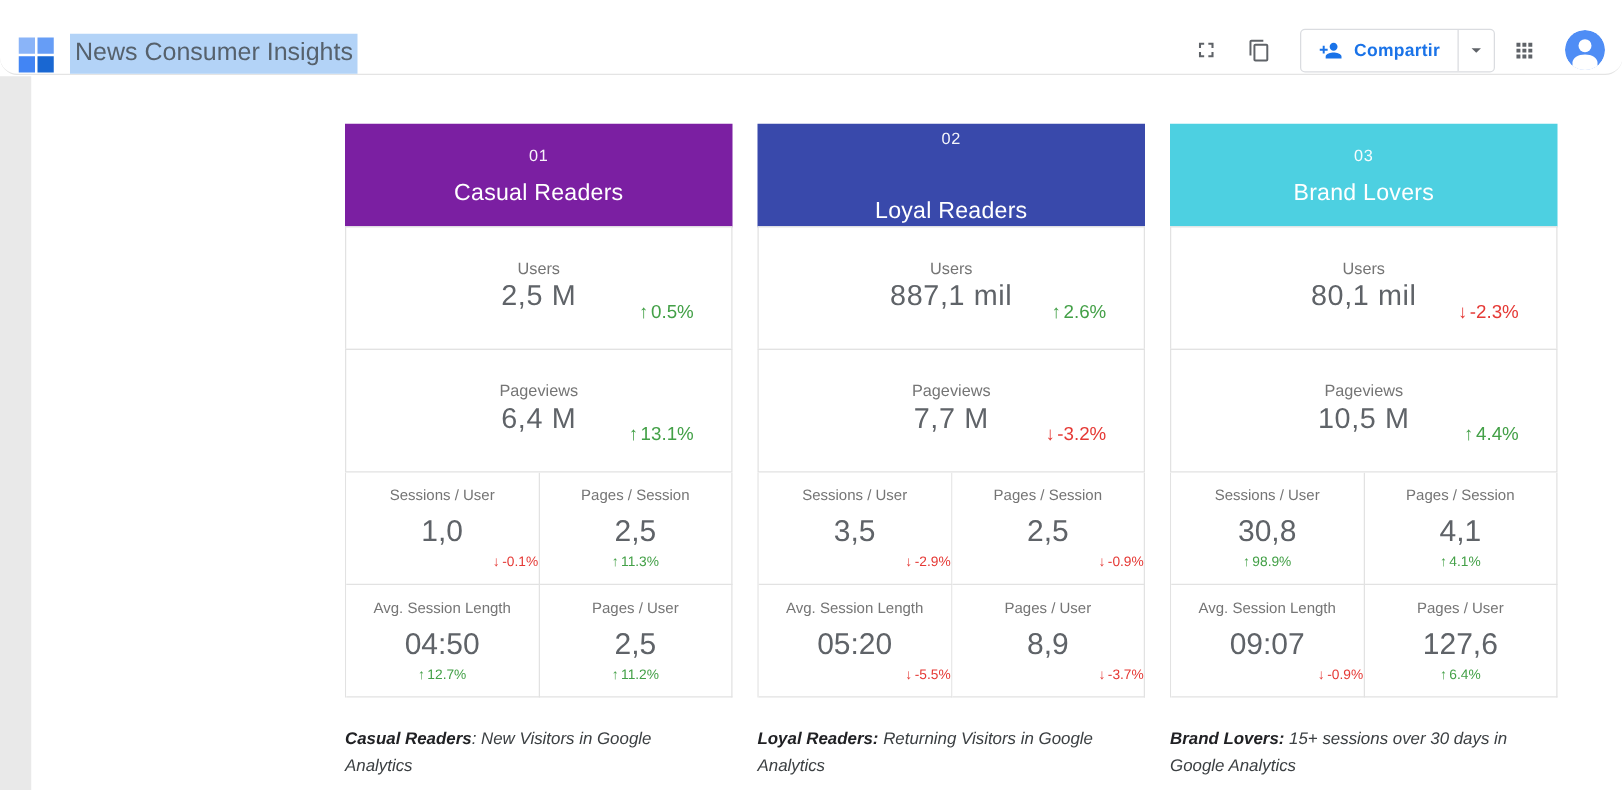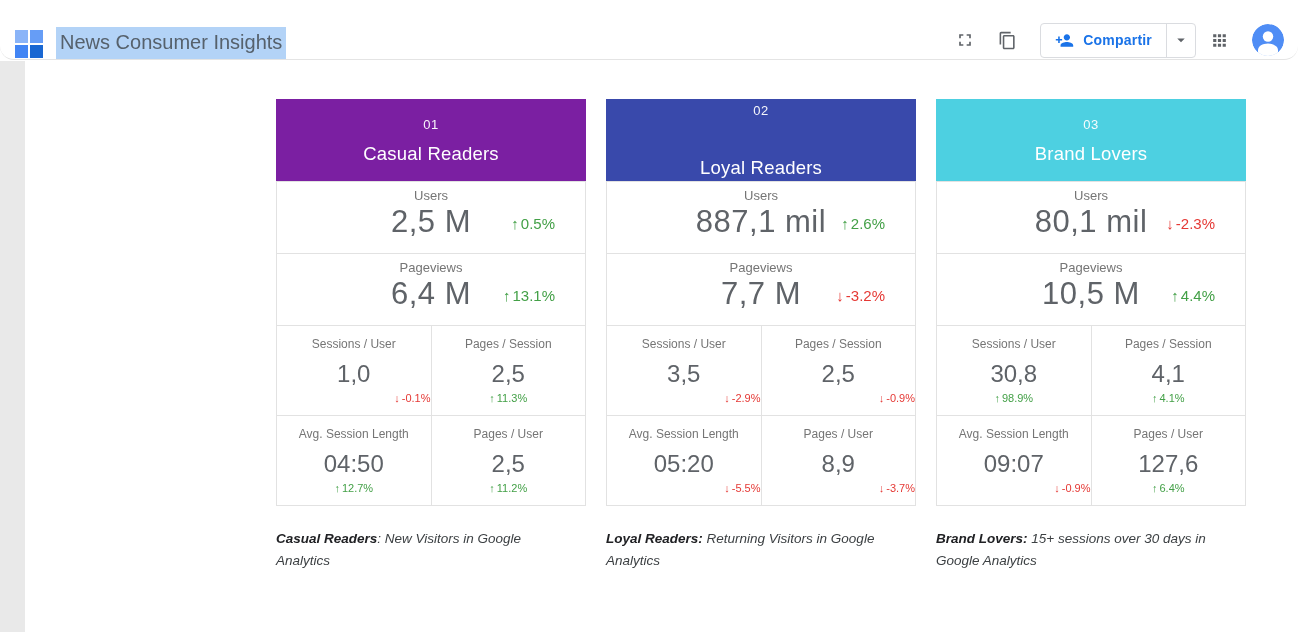"Users" .cell-big { height: 73px -> 99px; padding-top: 6px -> 25px }
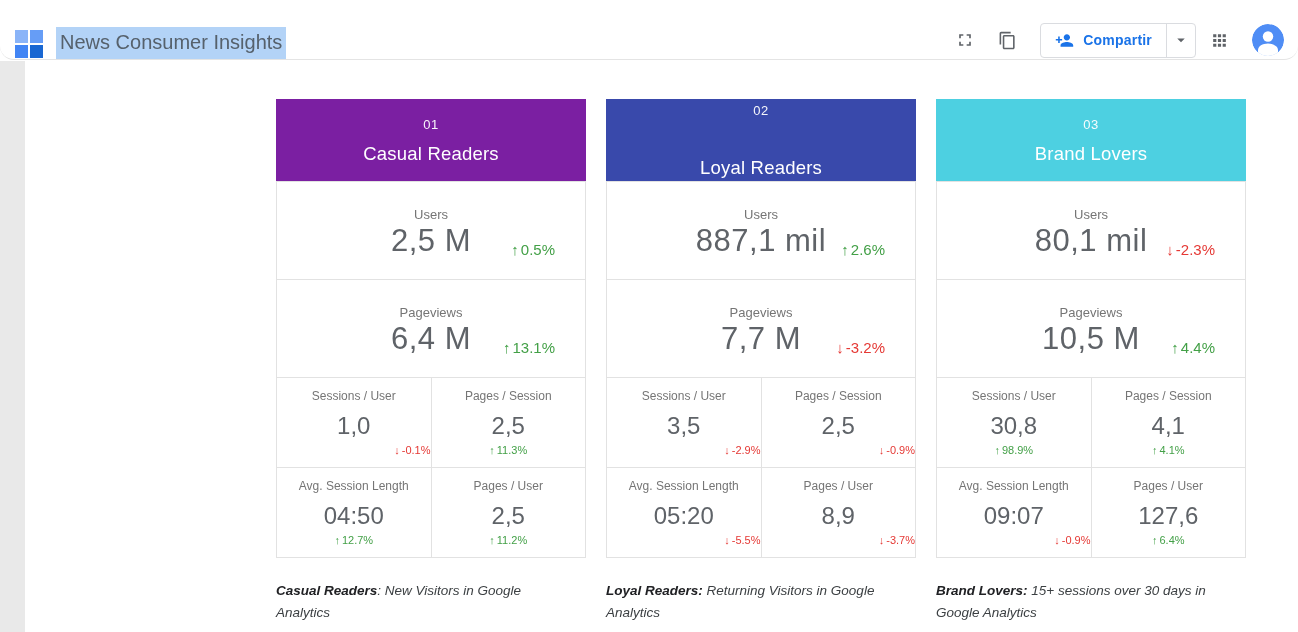"2,5 M" .big-value { font-size: 31px -> 23px }
